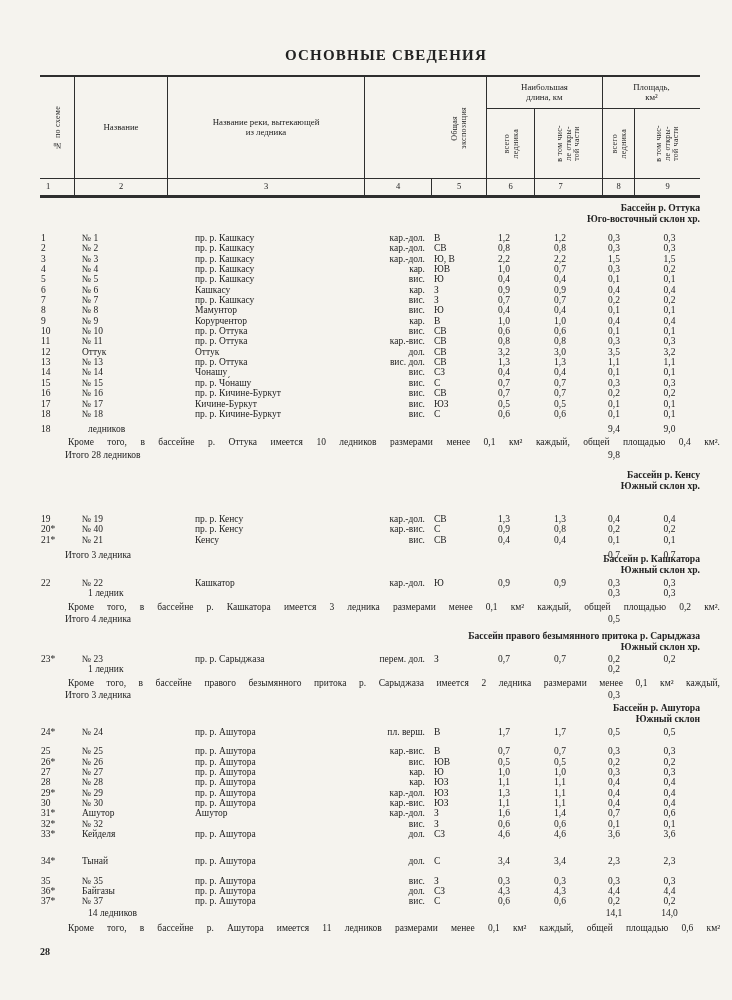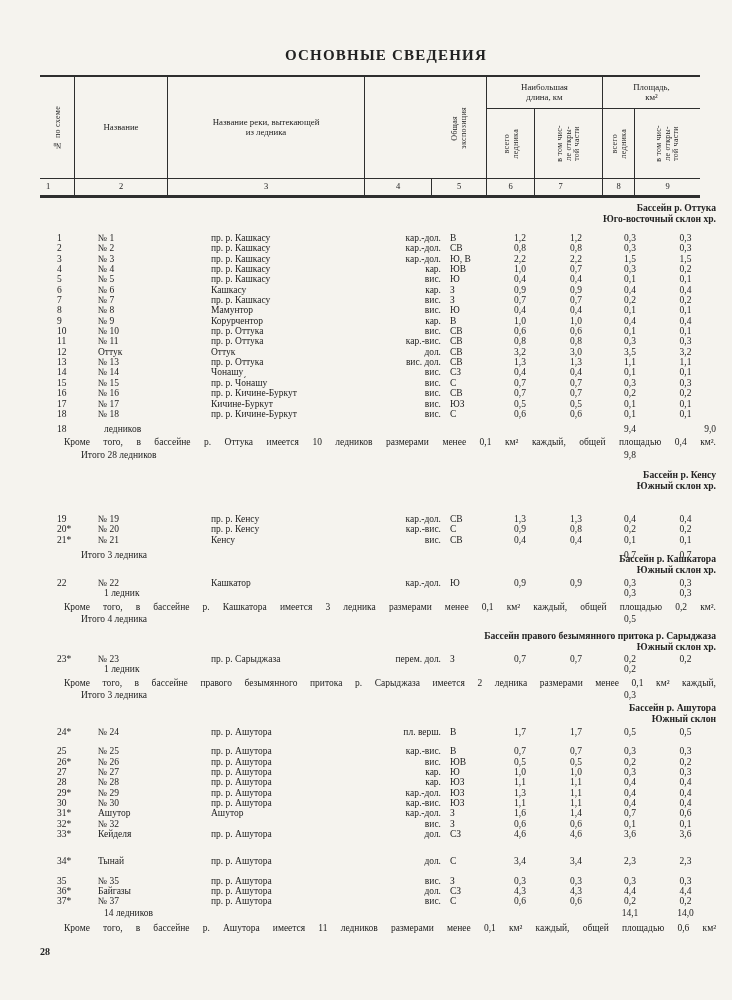"Бассейн р. Оттука" .sec { left: 16px -> 0 }
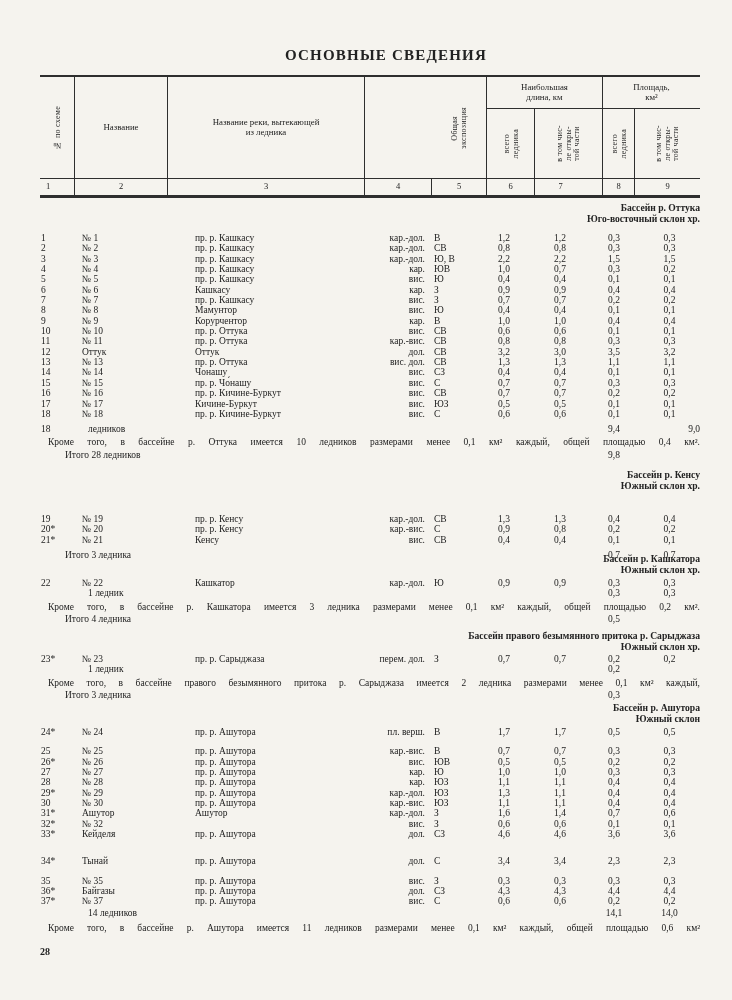"9,0" div.b9 { text-align: right -> none }
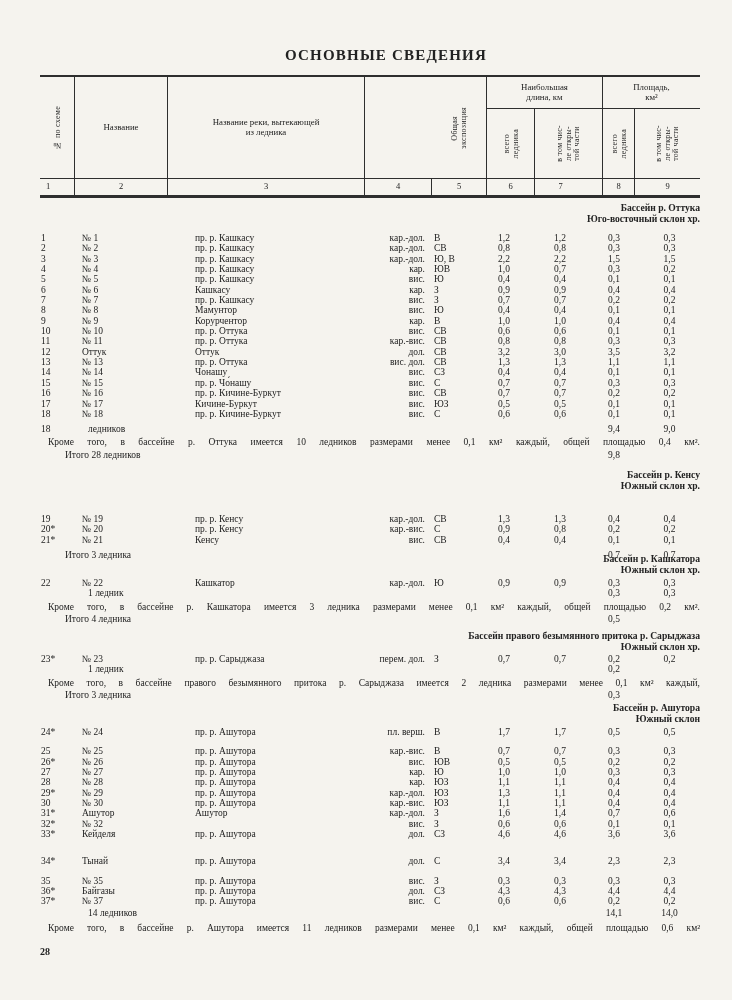"Кроме того, в бассейне р." .note { margin-left: none -> 20px }
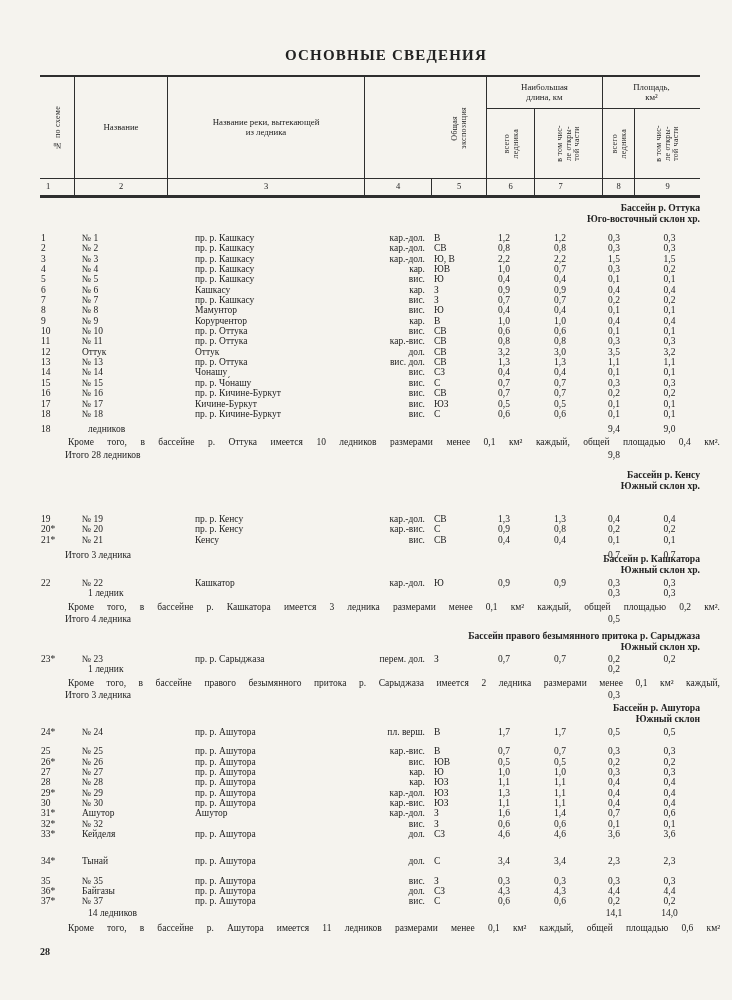"№ 20" div.b2 { text: 20 -> 40 }
